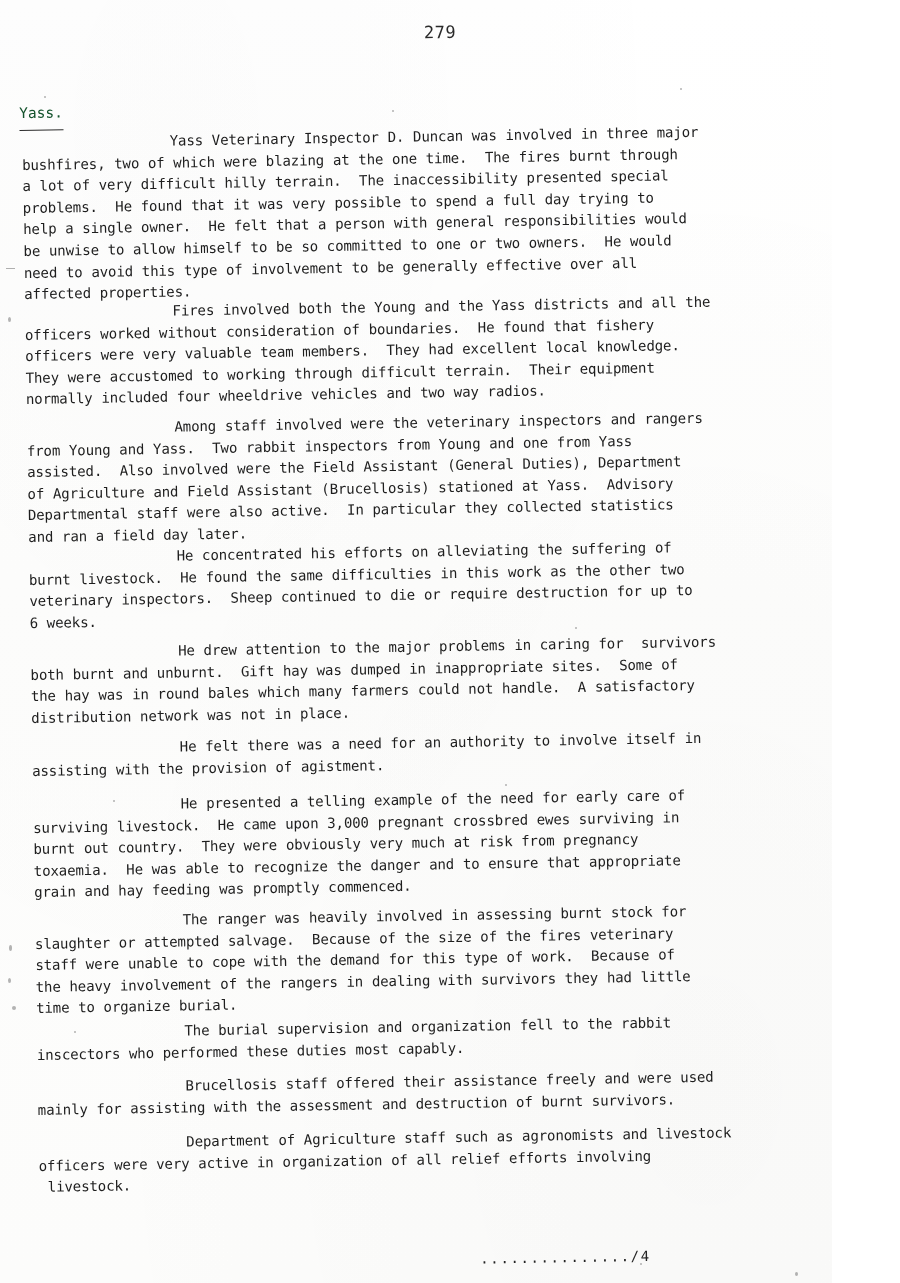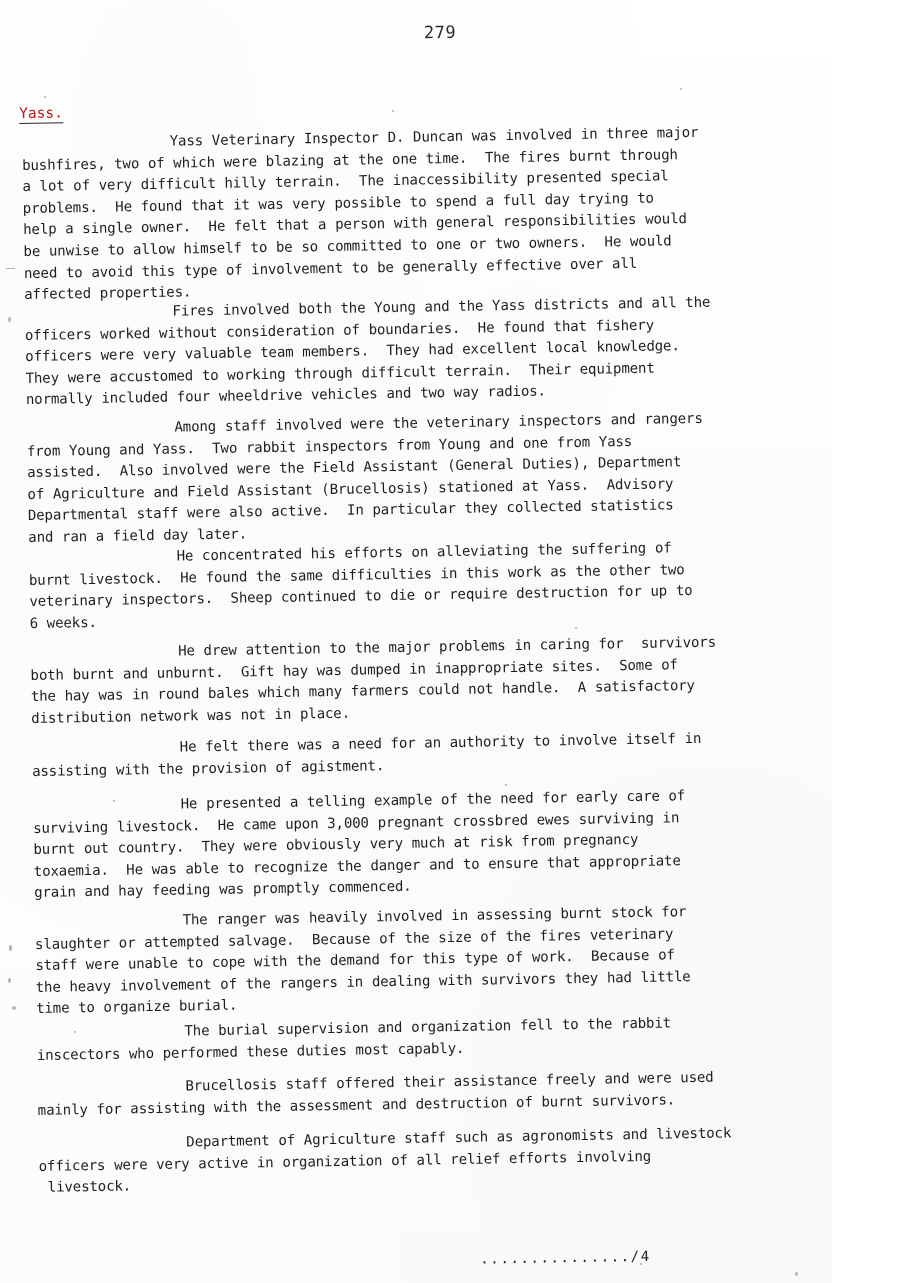"Yass." .section-heading { color: #b91c1c -> #14532d; padding-bottom: 1px -> 8px }
